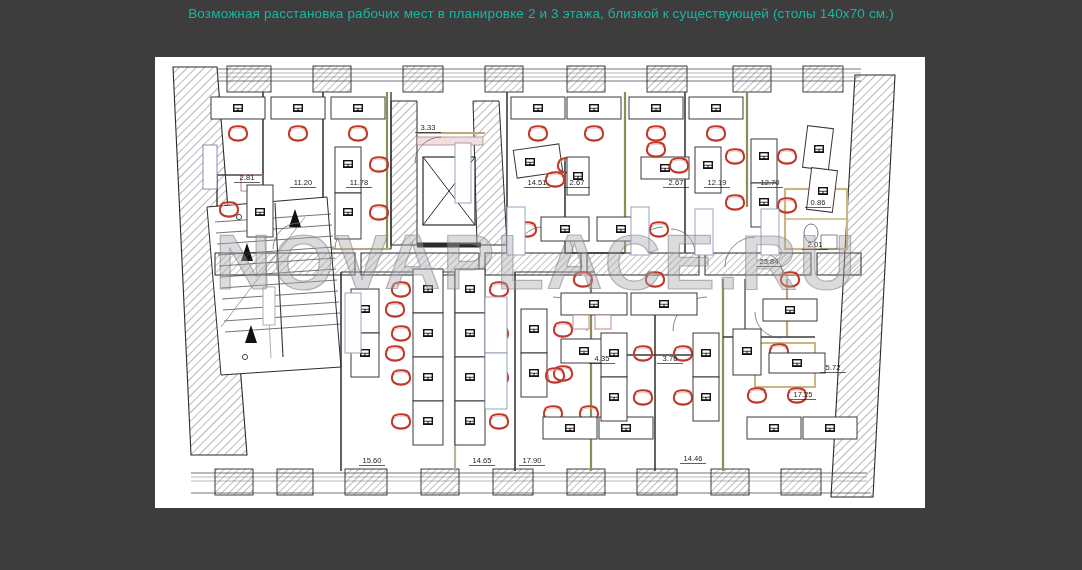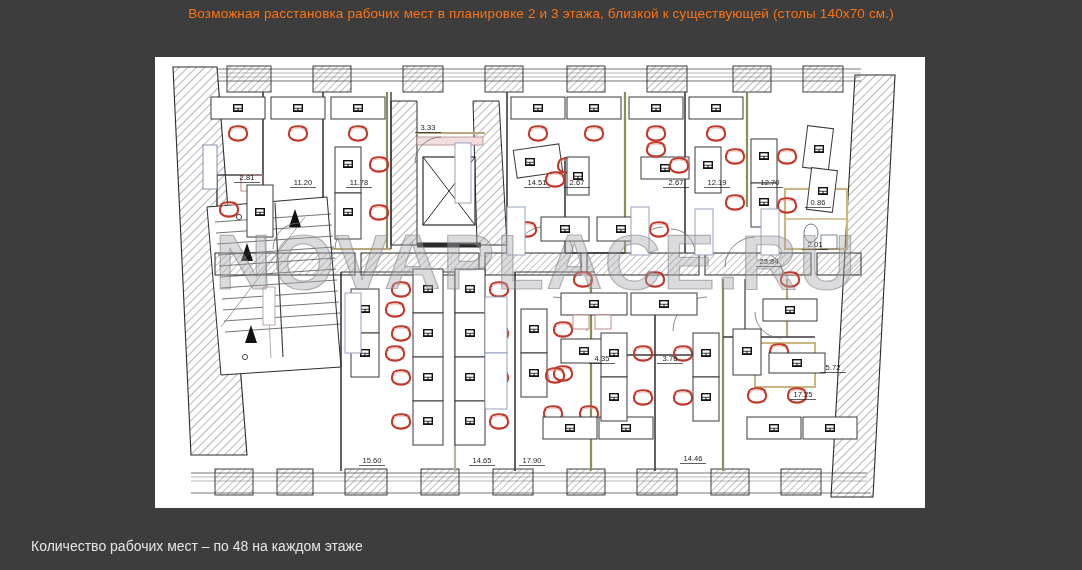"Возможная расстановка рабочих мест в" .slide-title { color: #f97316 -> #14b8a6 }
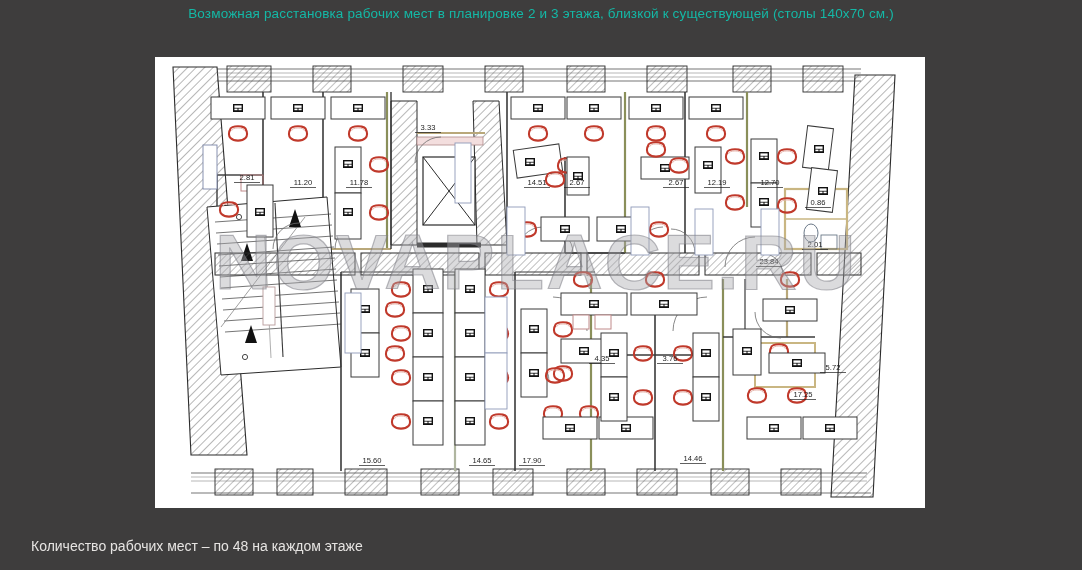"Количество рабочих мест – по" div.slide-footer { html: <div>Количество рабочих мест – по 48 на каждом этаже</div> -> none }
